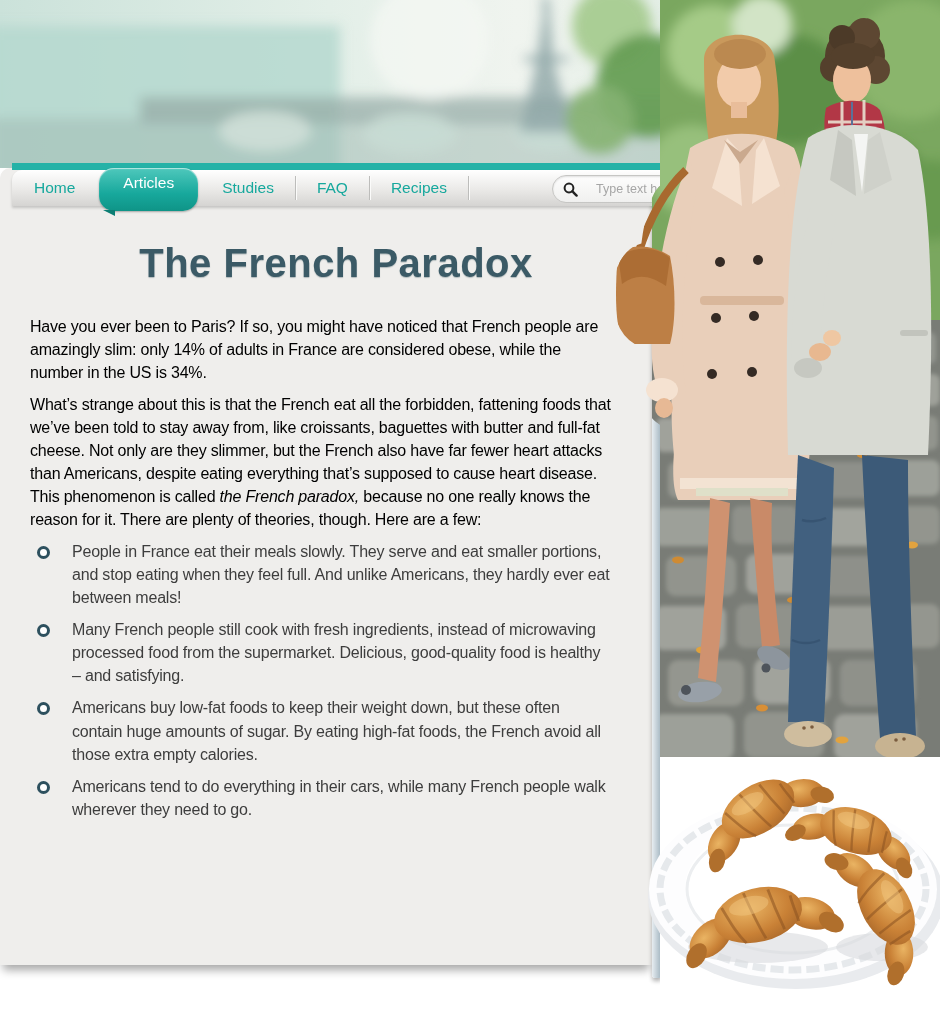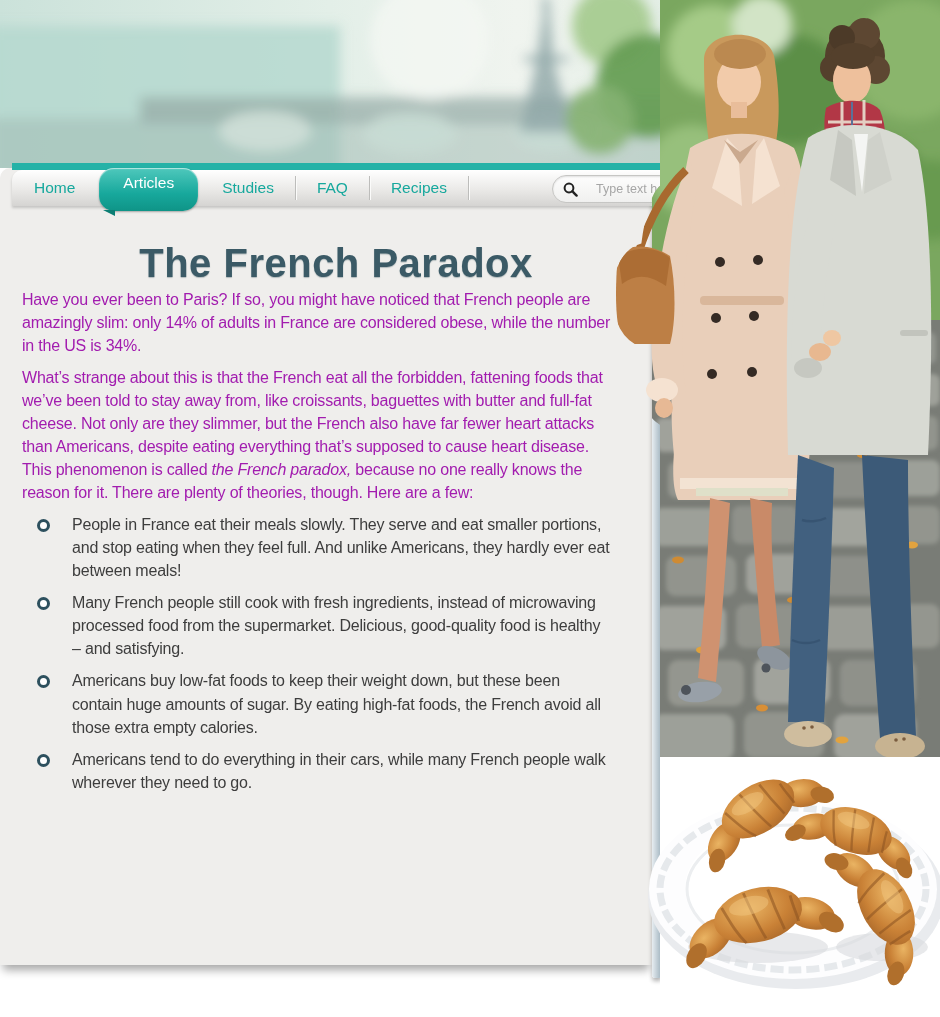"The French Paradox" h1 { margin: 36px 20px 2px 40px -> 36px 20px 29px 40px }
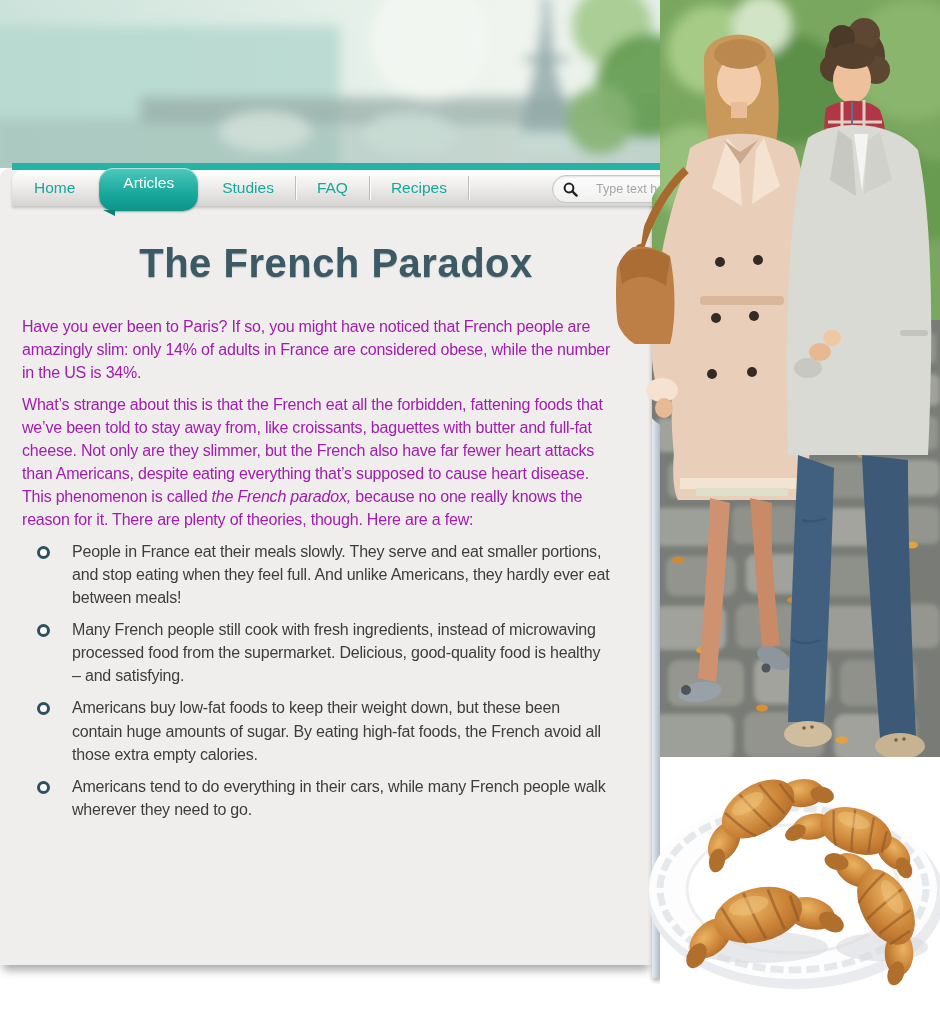"Have you ever been to" .content p { color: #a21caf -> #000000; padding: 0 40px 0 22px -> 0 40px 0 30px }
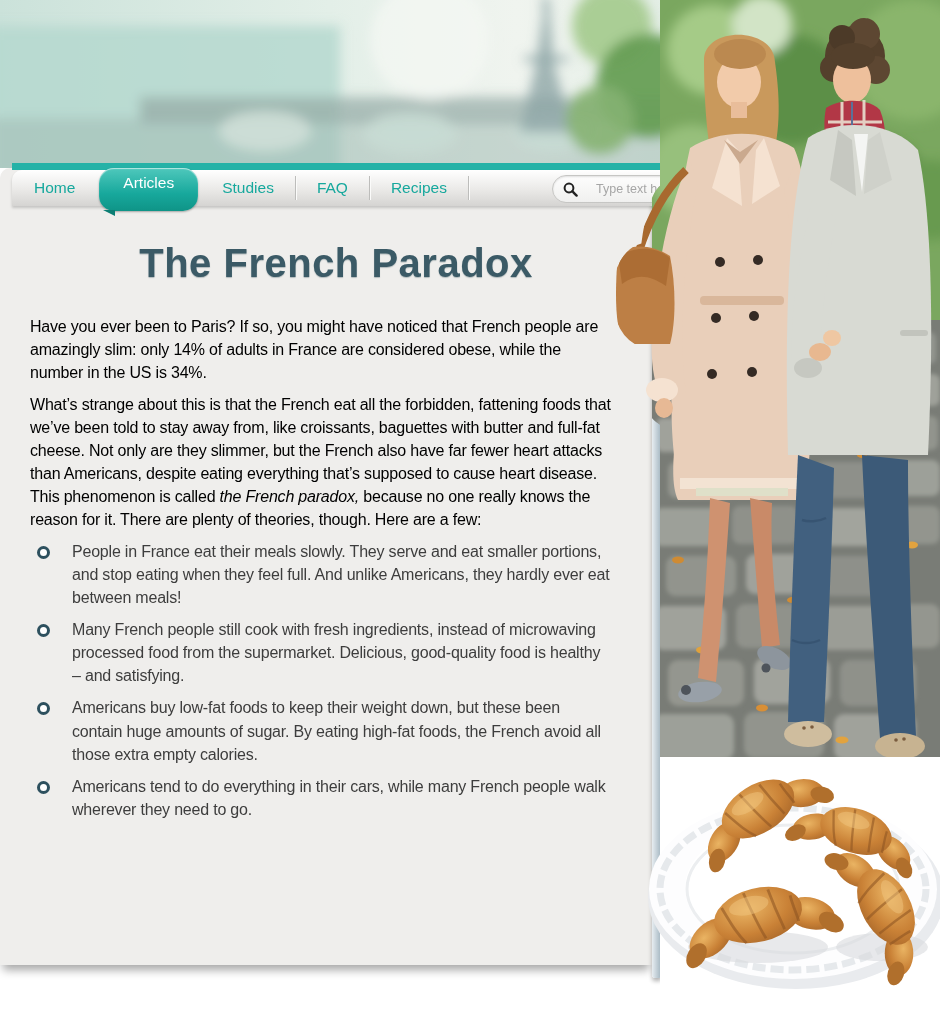"Americans buy low-fat foods to" span { text: been -> often }
